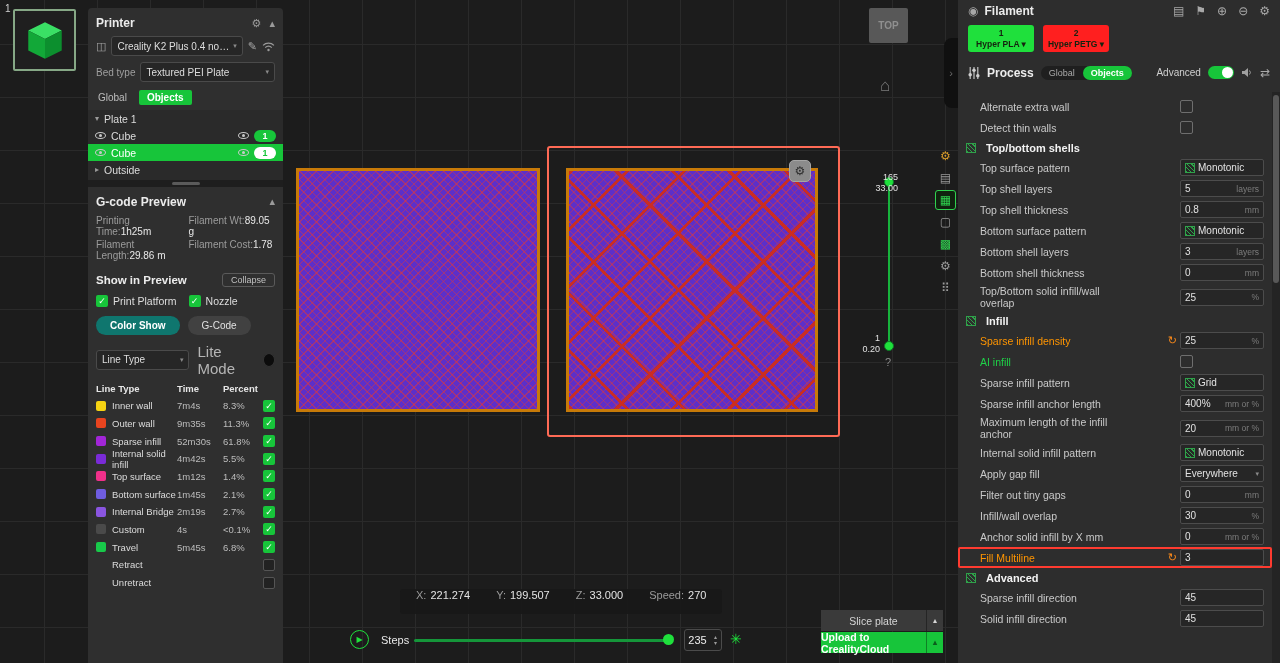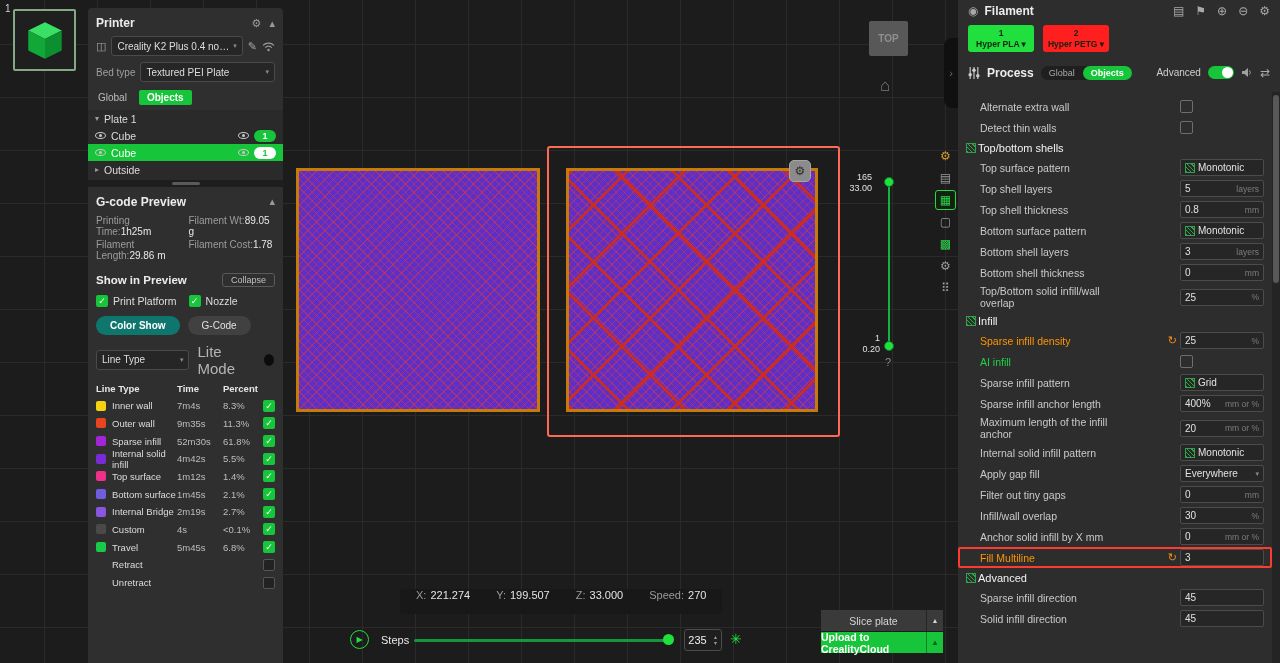"TOP" .viewcube { top: 21px -> 8px }
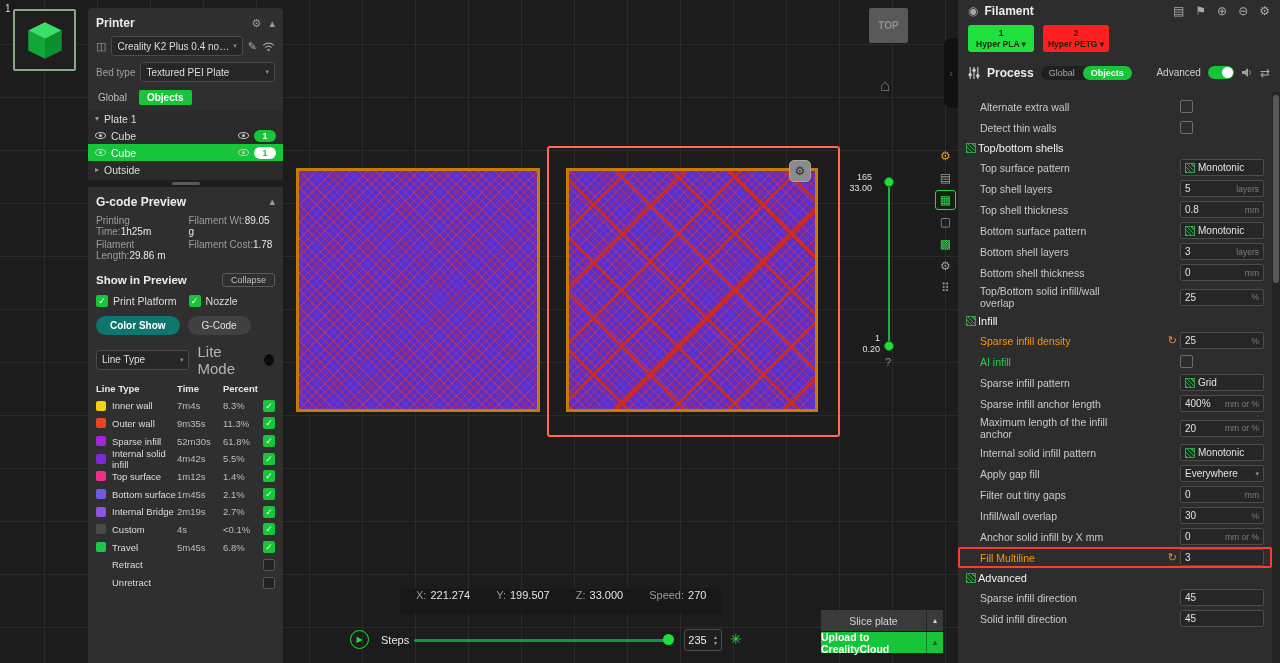"Top/bottom shells" .s-section { font-weight: normal -> bold; gap: 2px -> 10px }
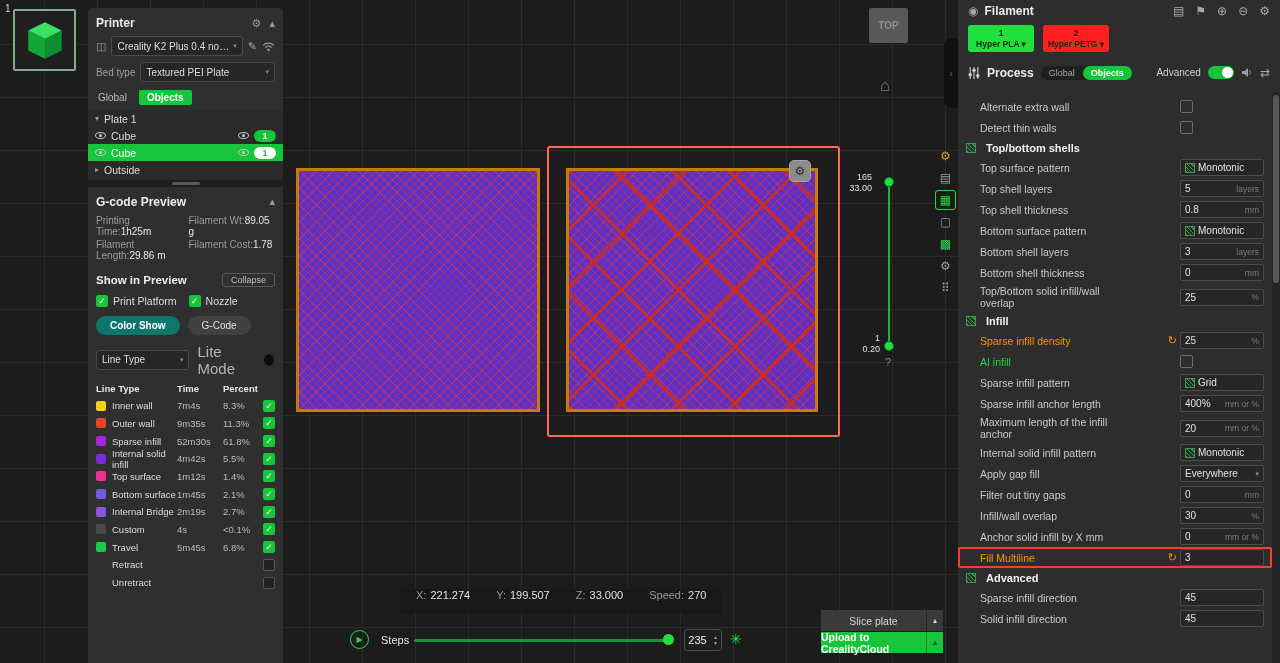"165" div.llabel { left: 838px -> 864px }
